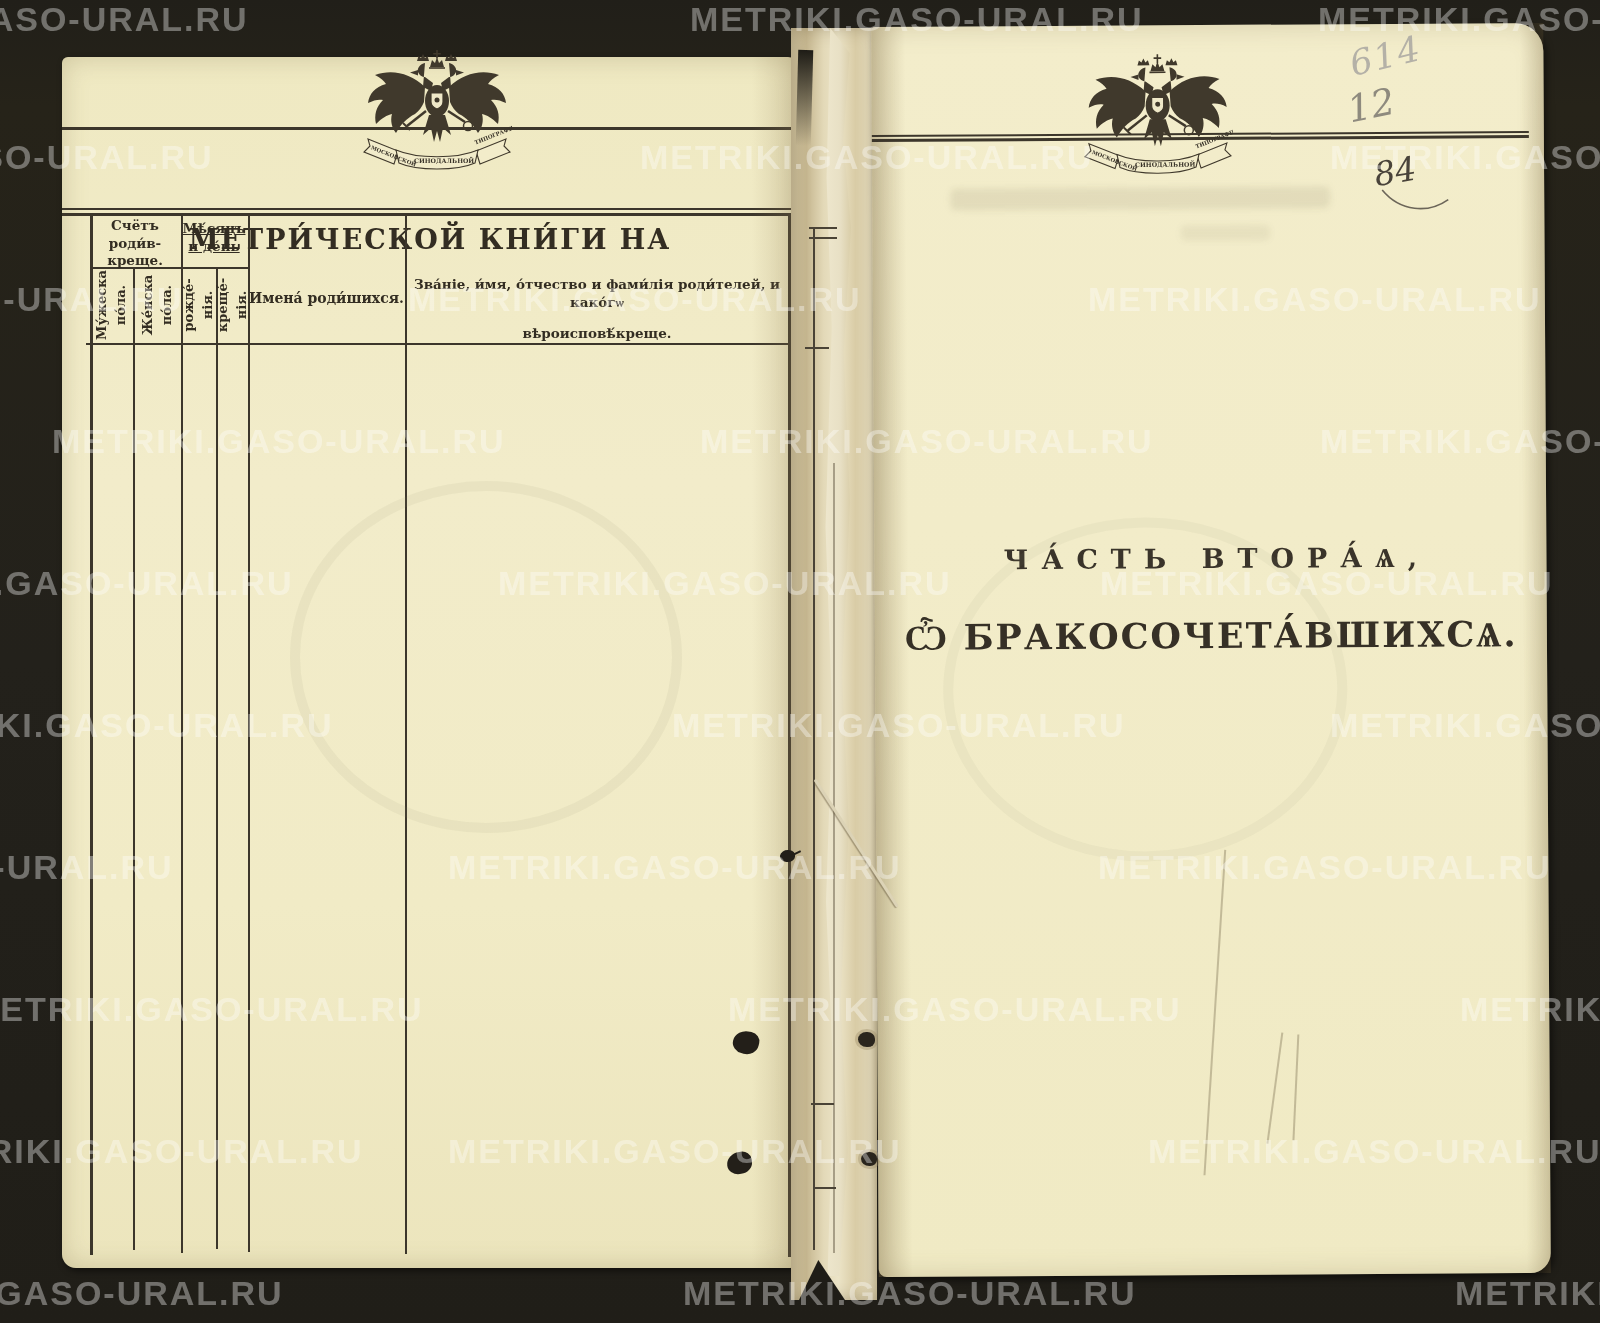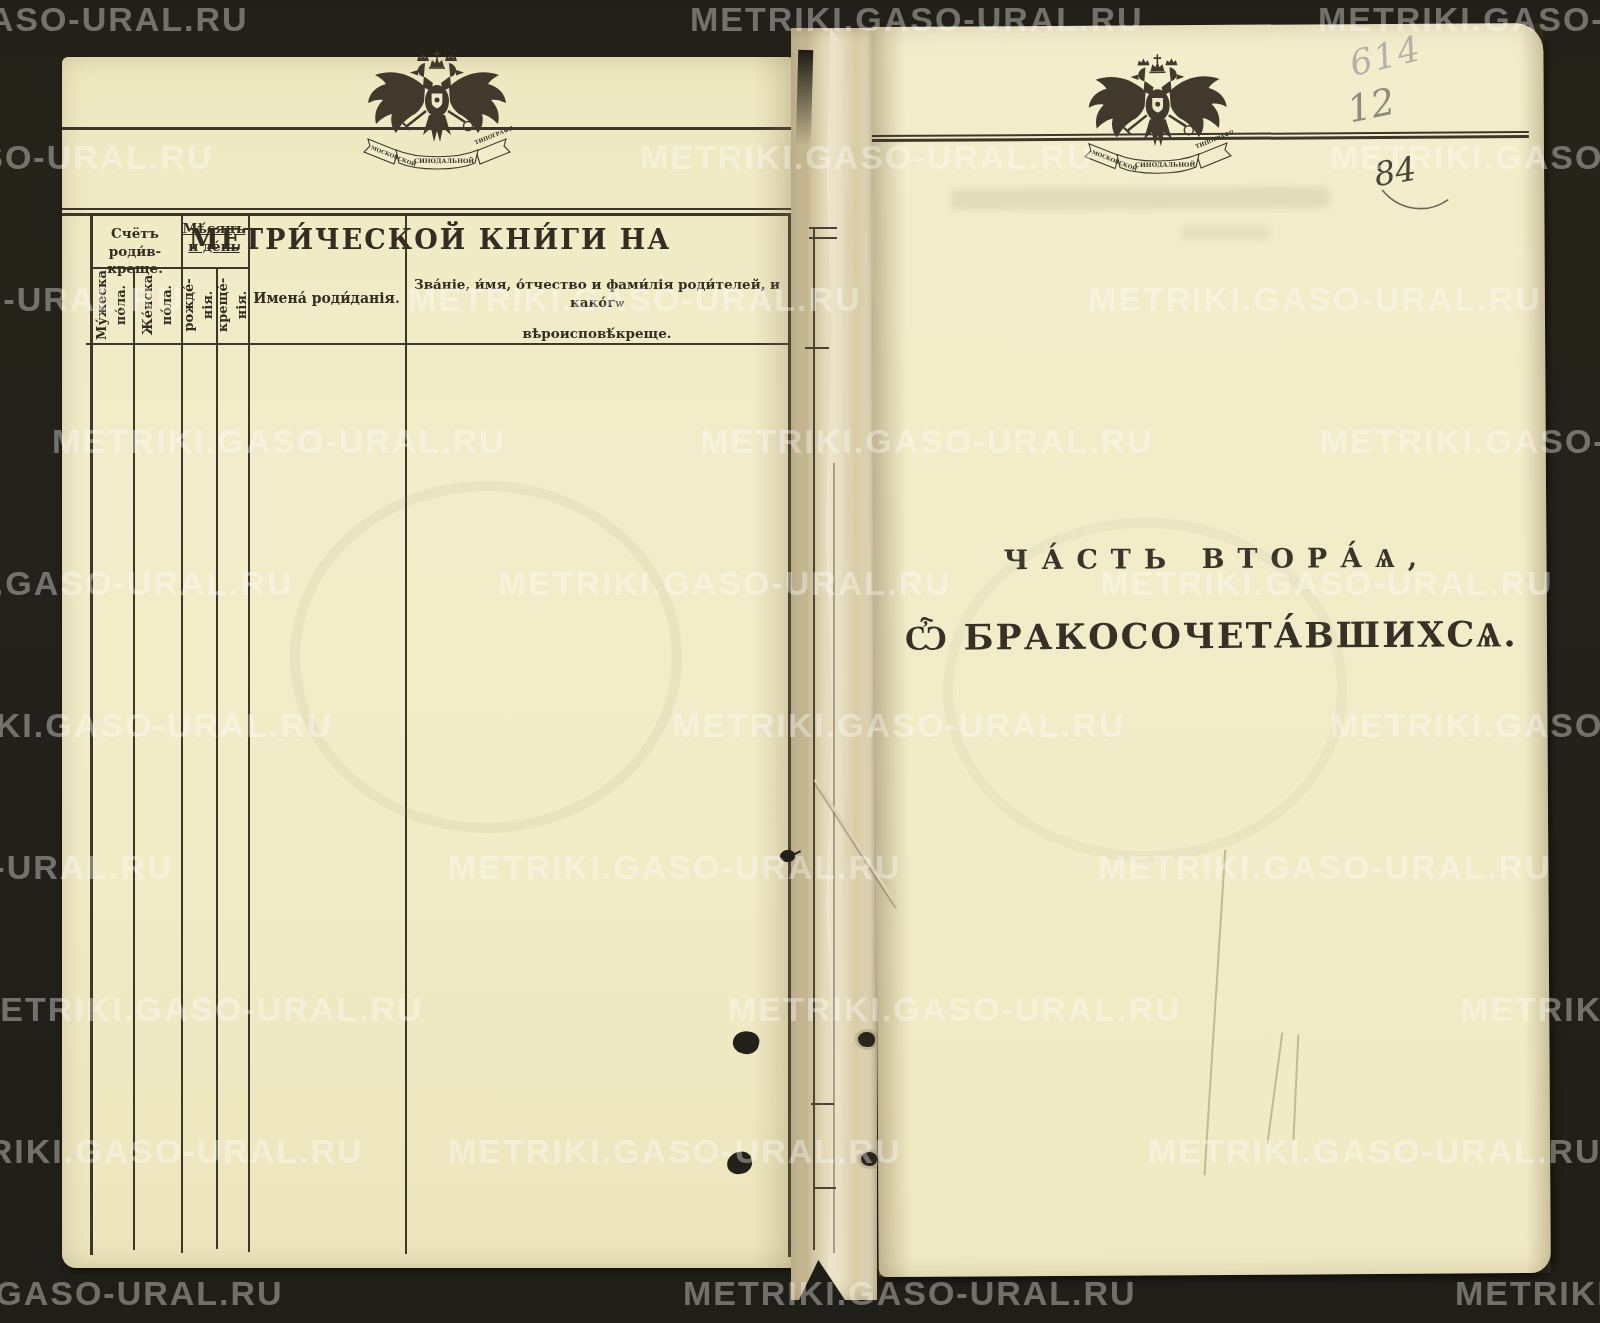"Счётъ роди́в-" div.th { top: 168px -> 160px }
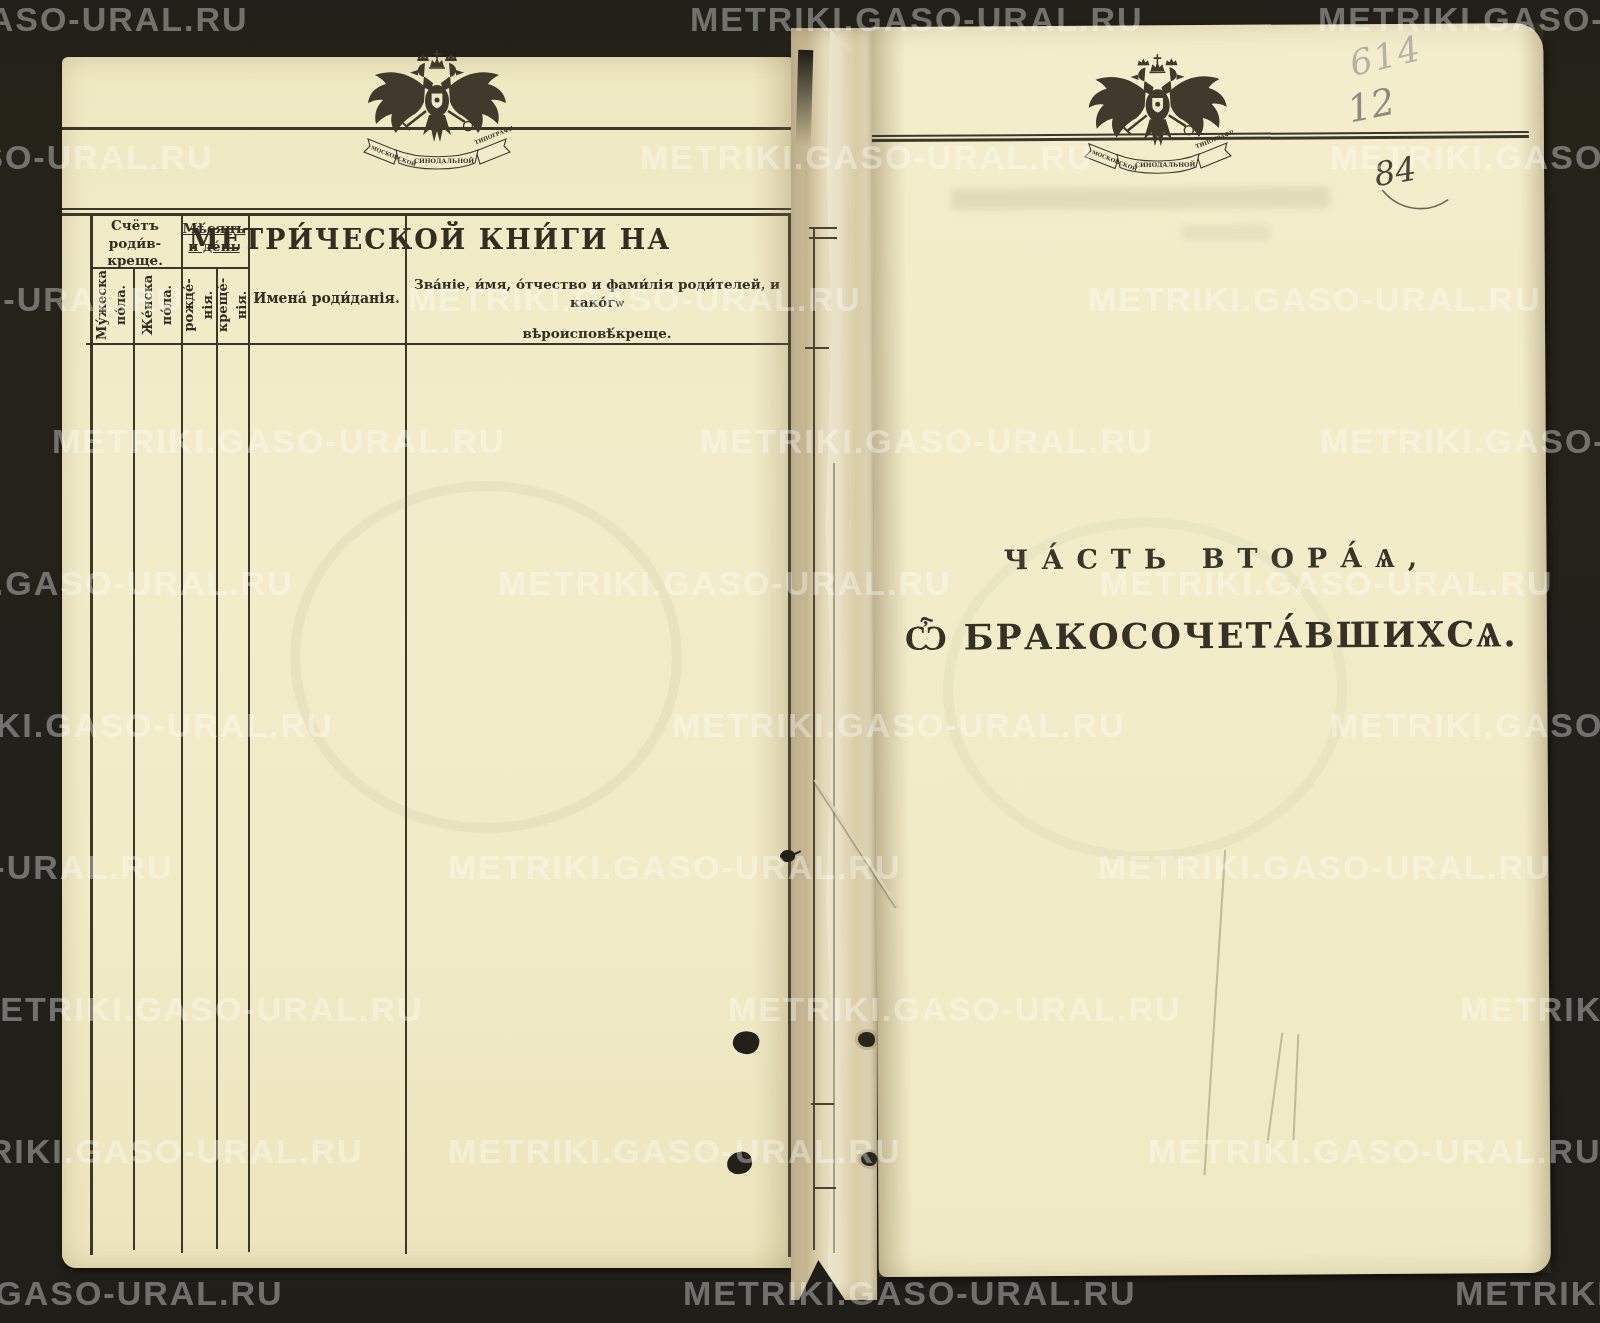"Имена́ роди́данія." div.th { text: роди́данія -> роди́шихся }
